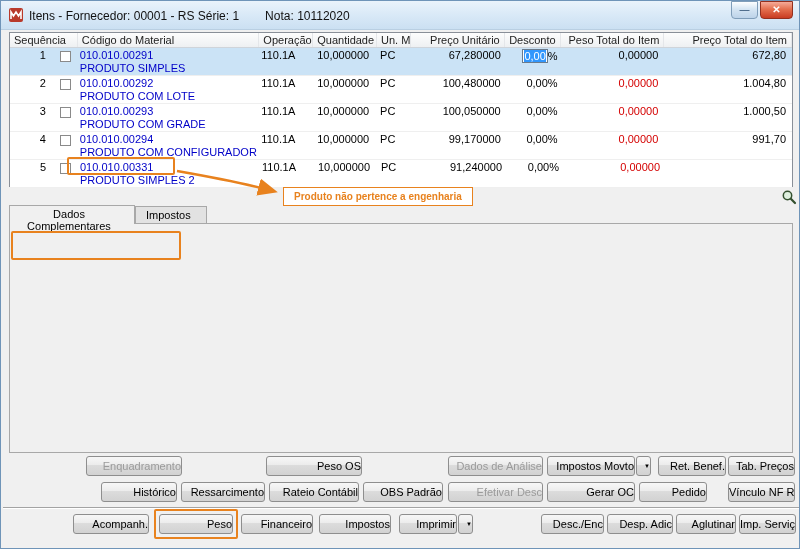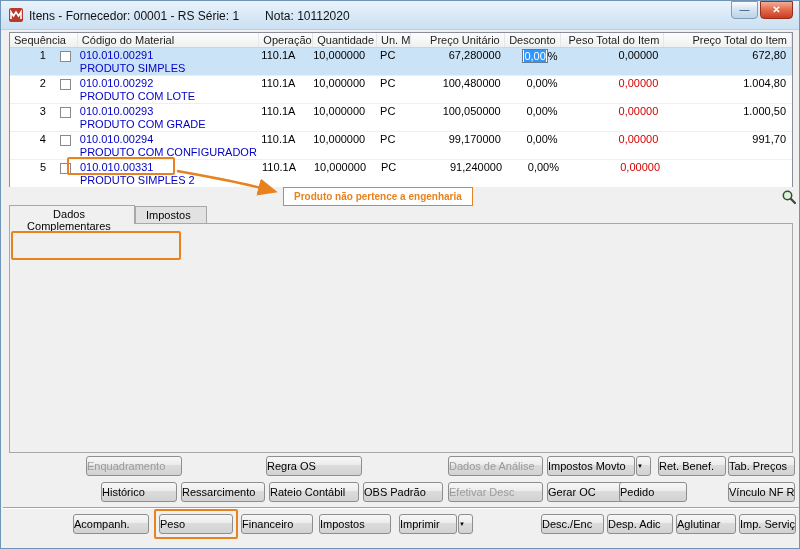"Quantidade" .w-qty { text-align: left -> center }
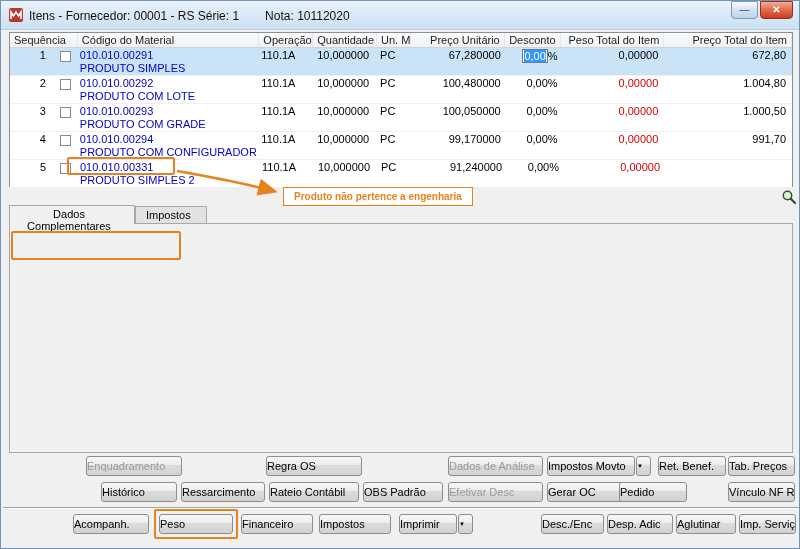"Enquadramento" .btn { text-align: left -> right }
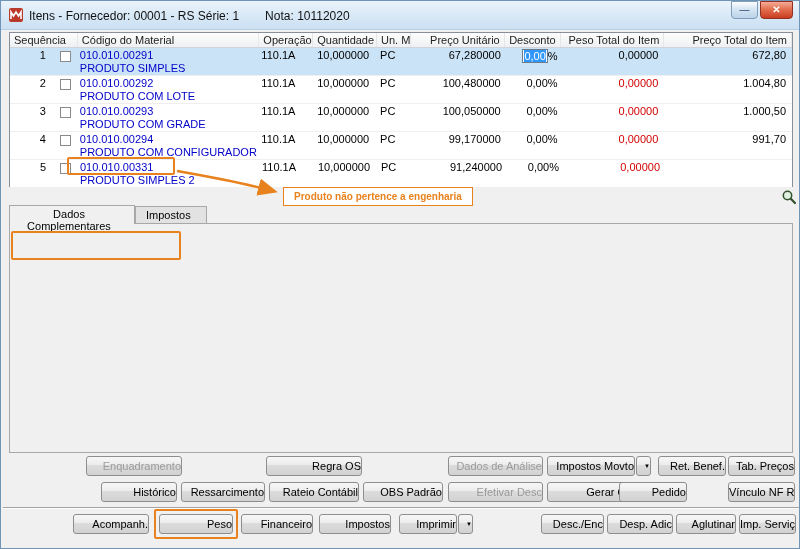"Regra OS" div.btn { text: Regra -> Peso }
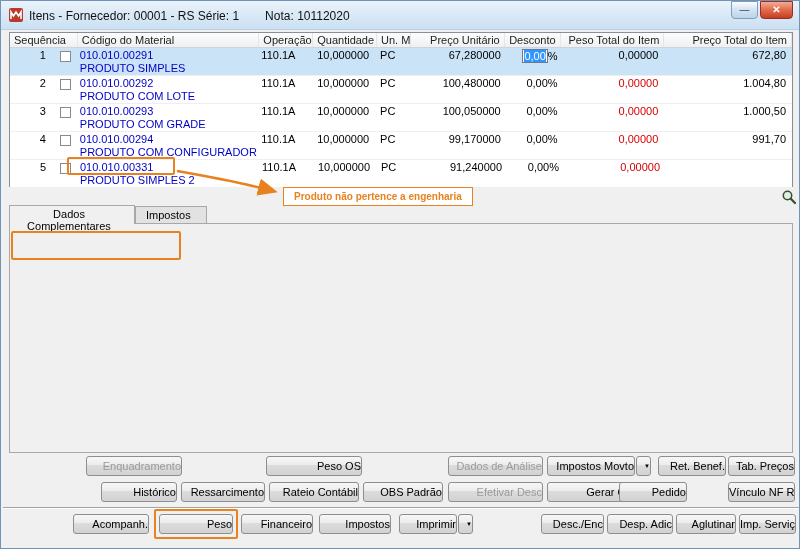"Pedido" div.btn { left: 618px -> 638px }
